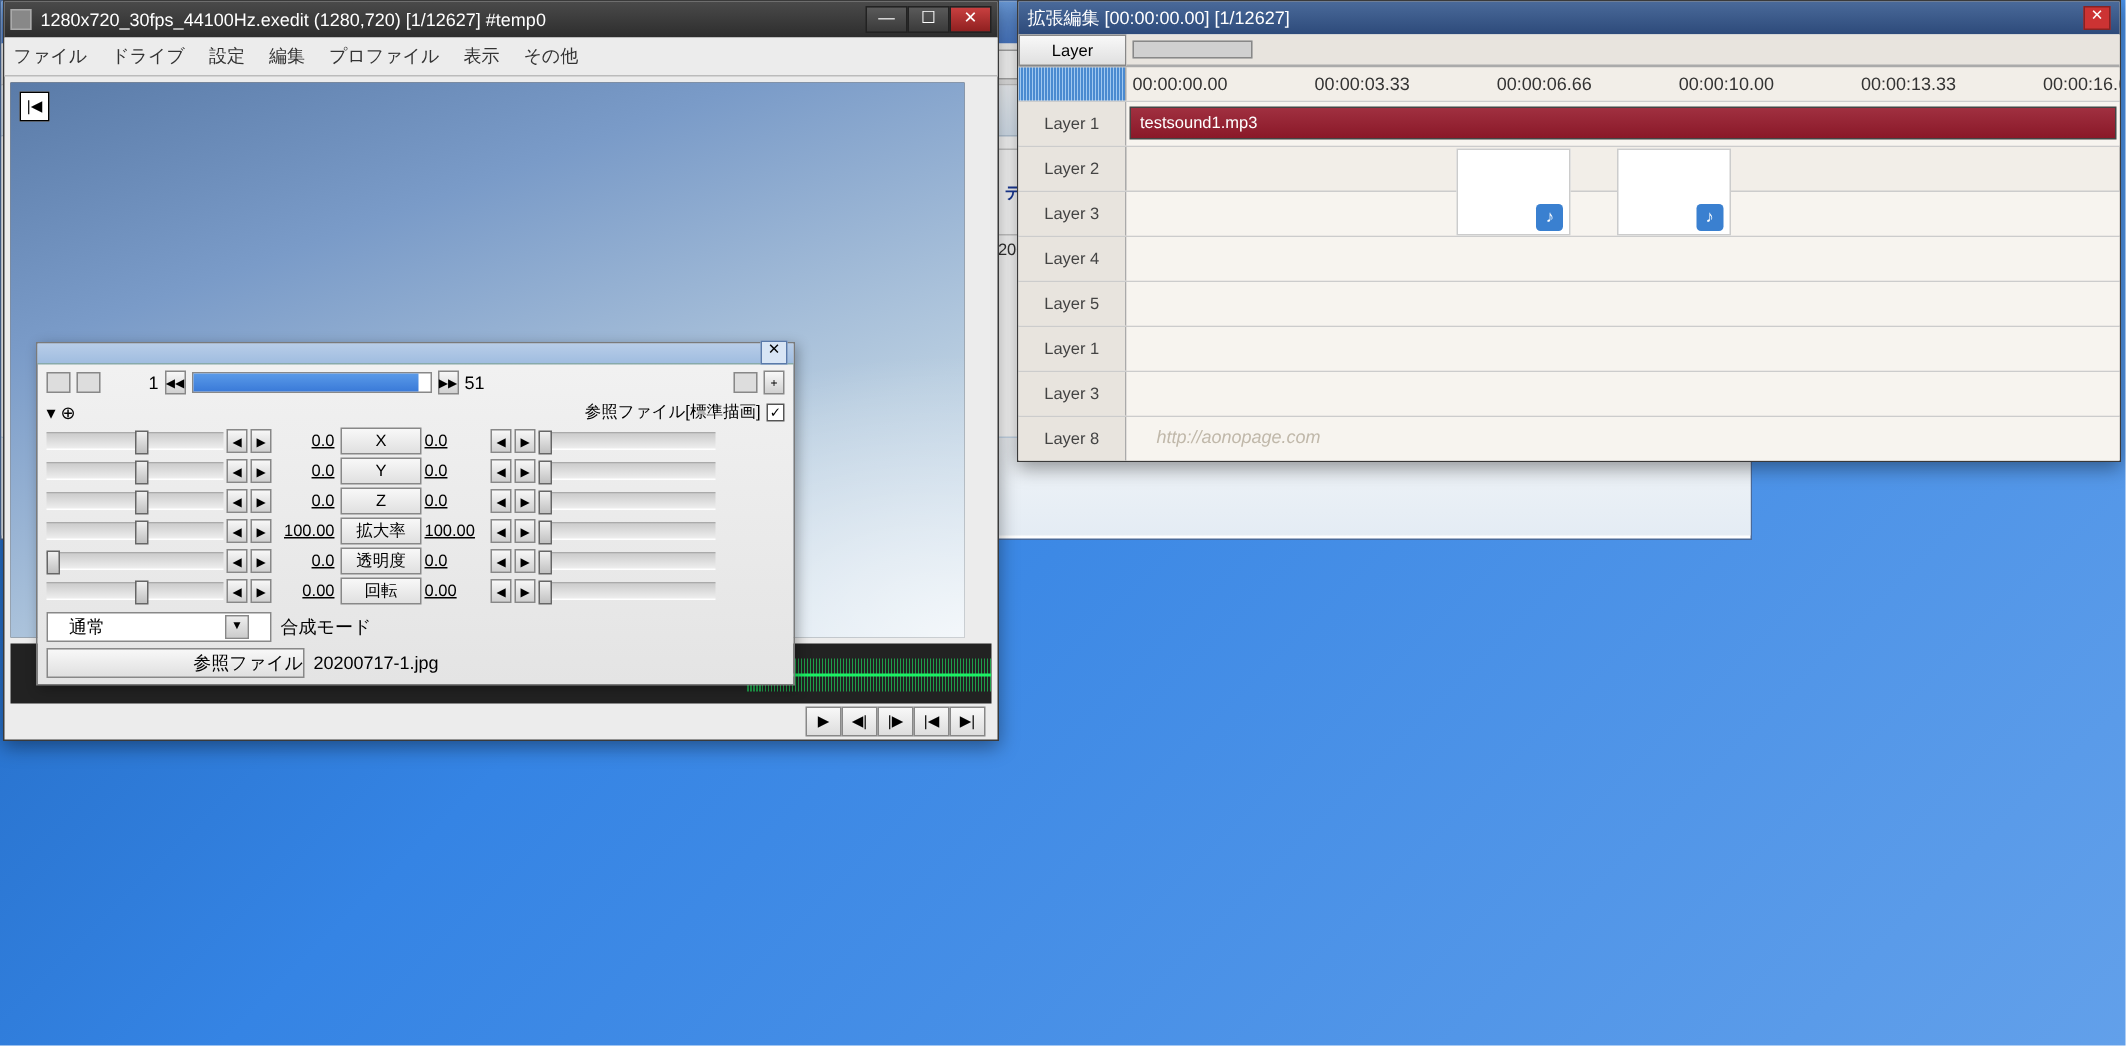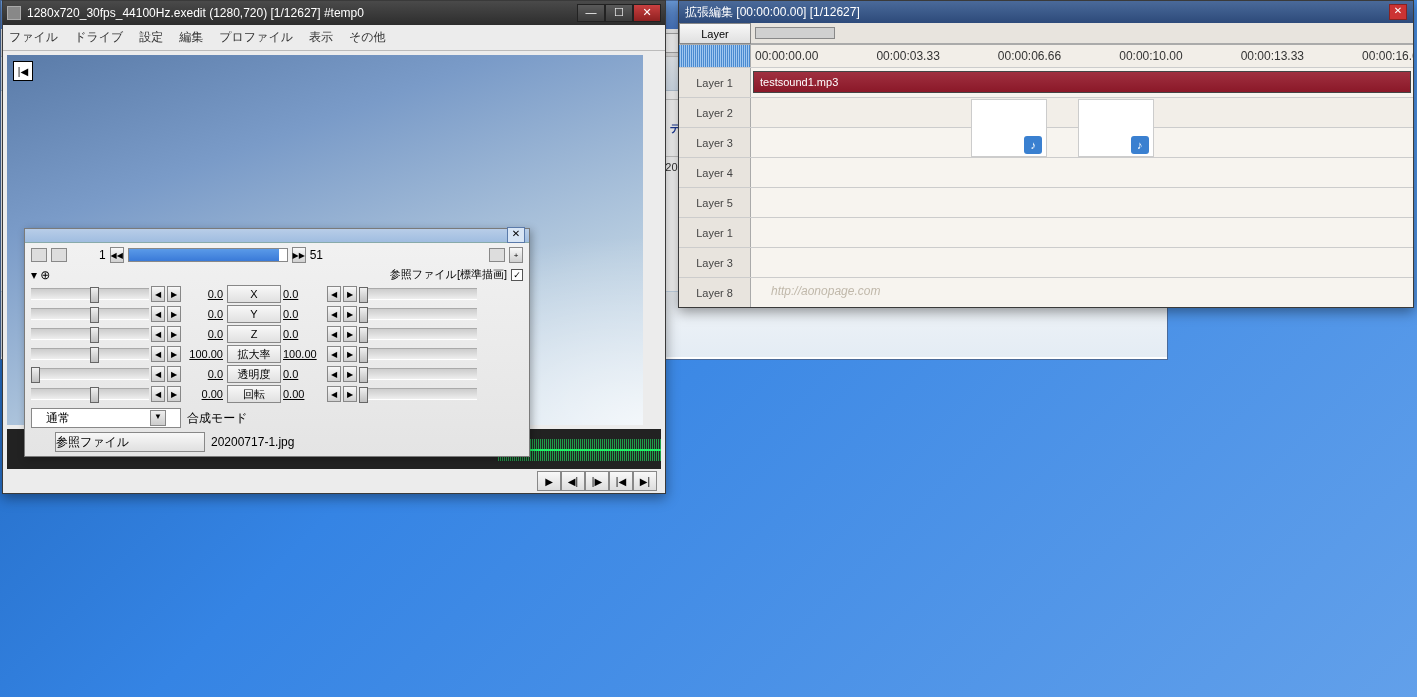"参照ファイル" .ref-btn { margin-left: 24px -> none; text-align: left -> right; width: 150px -> 172px }
